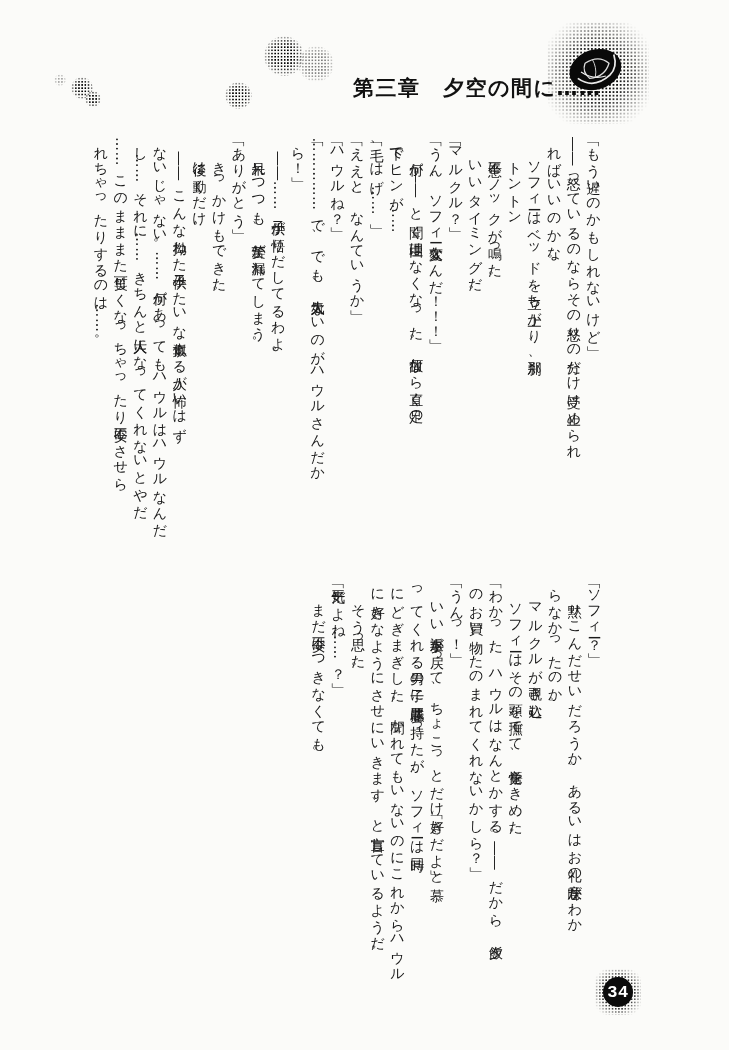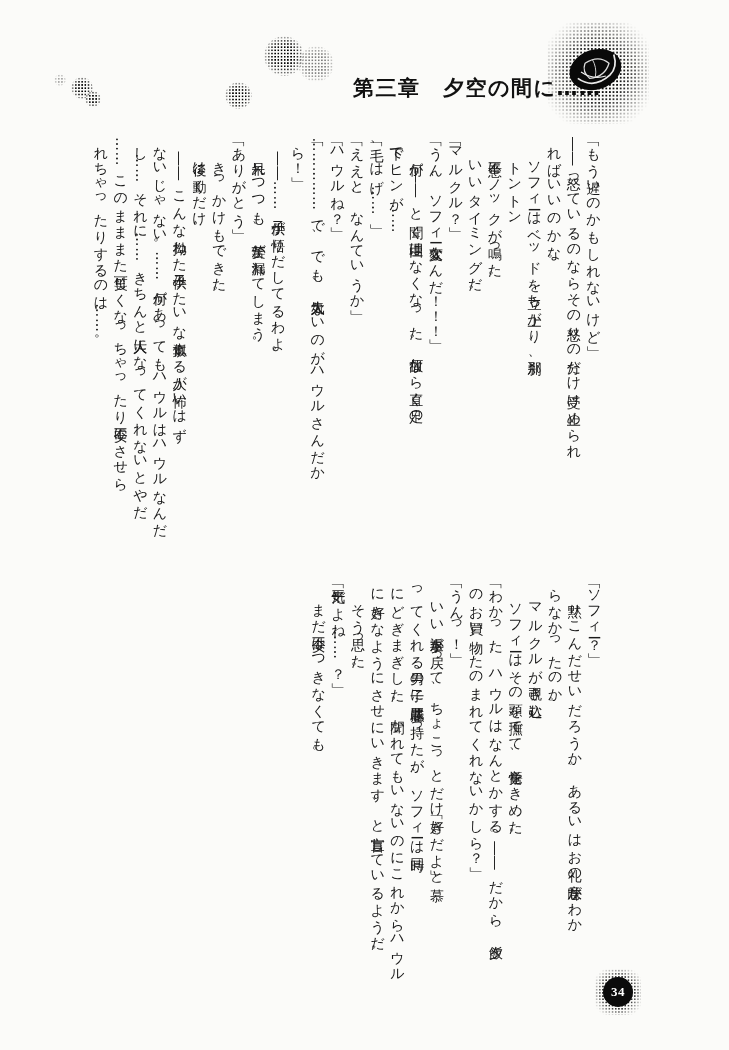"34" .badge-core span { font-family: Liberation Serif, serif -> Liberation Mono, monospace; font-size: 13px -> 17px }
